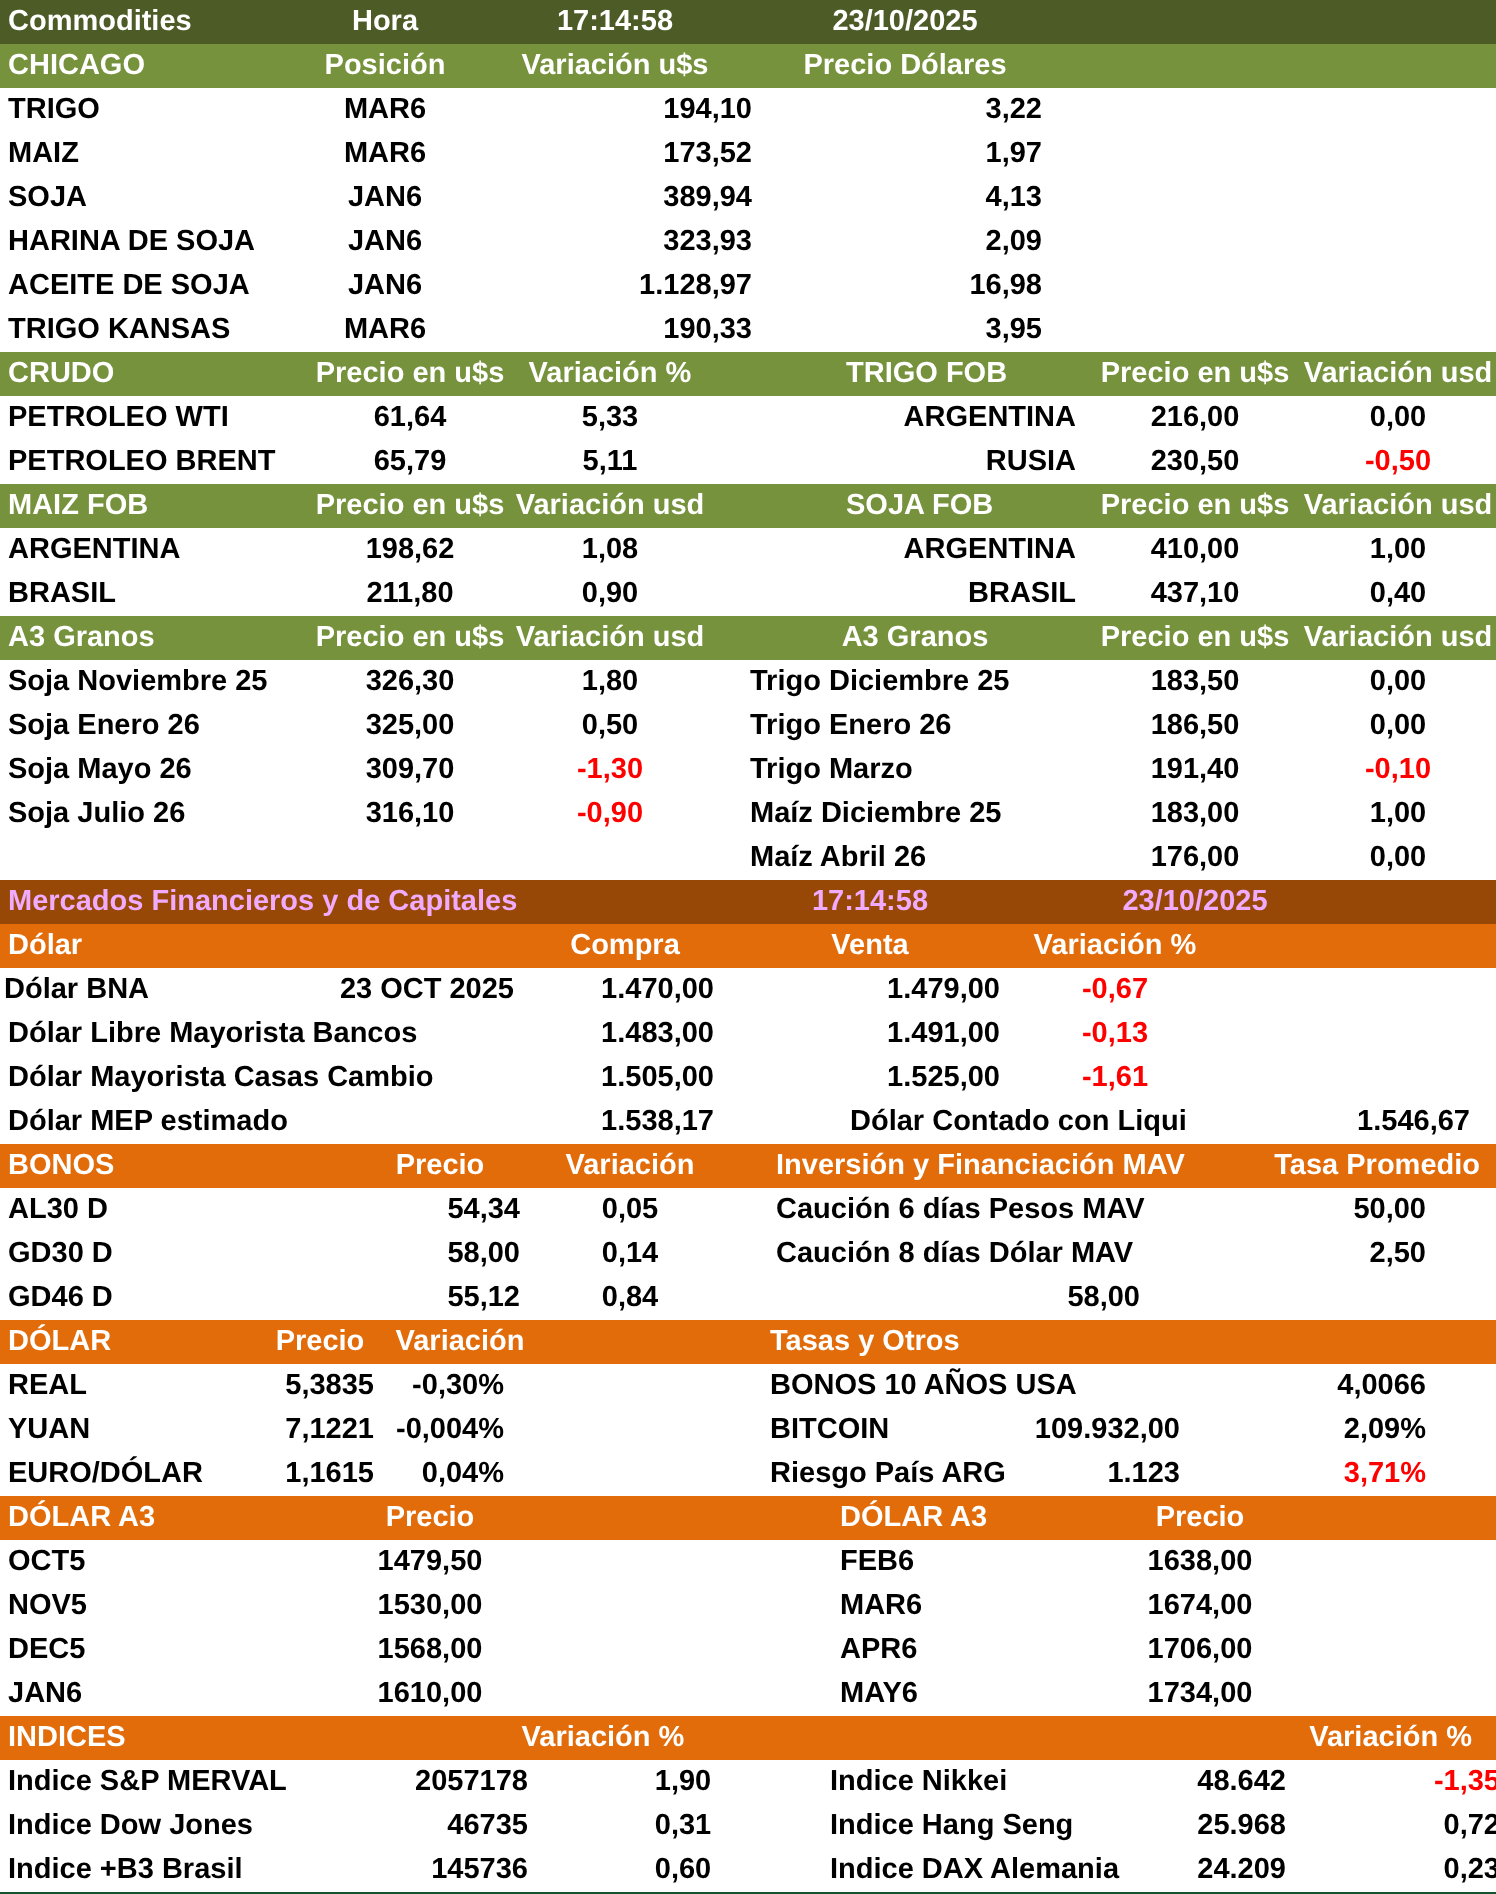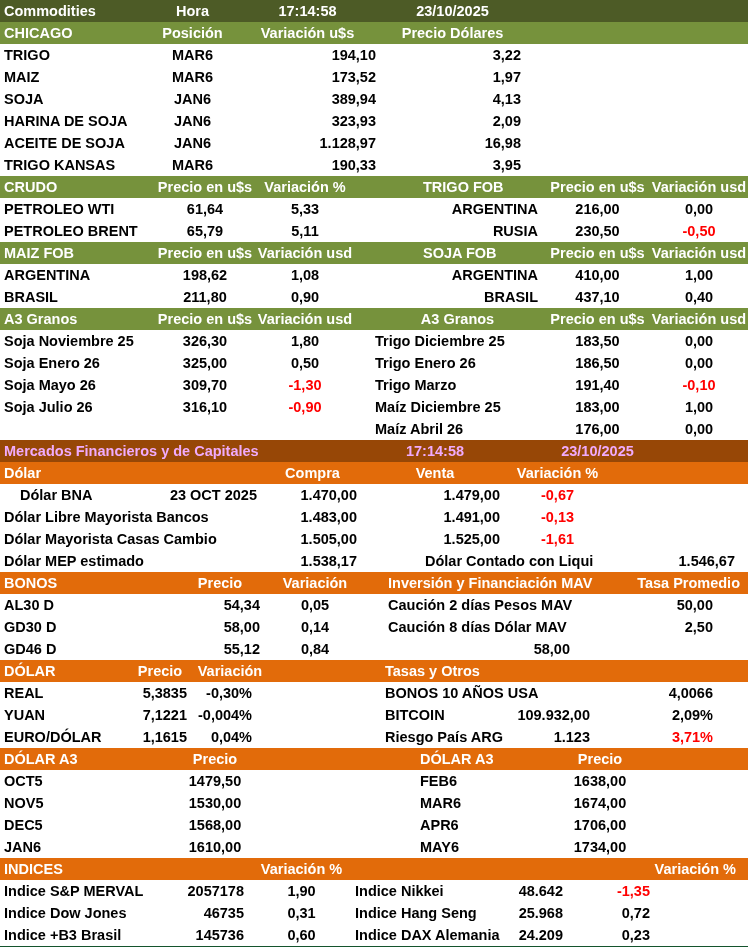"Dólar BNA" .split { padding-left: 20px -> 2px }
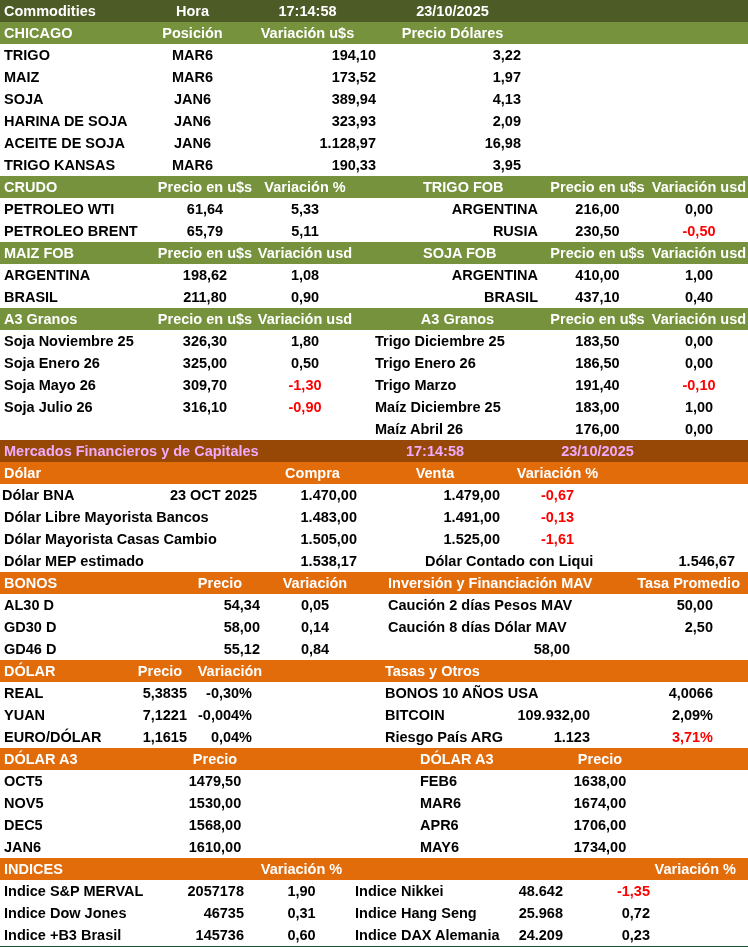"Caución 2 días Pesos MAV" div.c { text: 2 -> 6 }
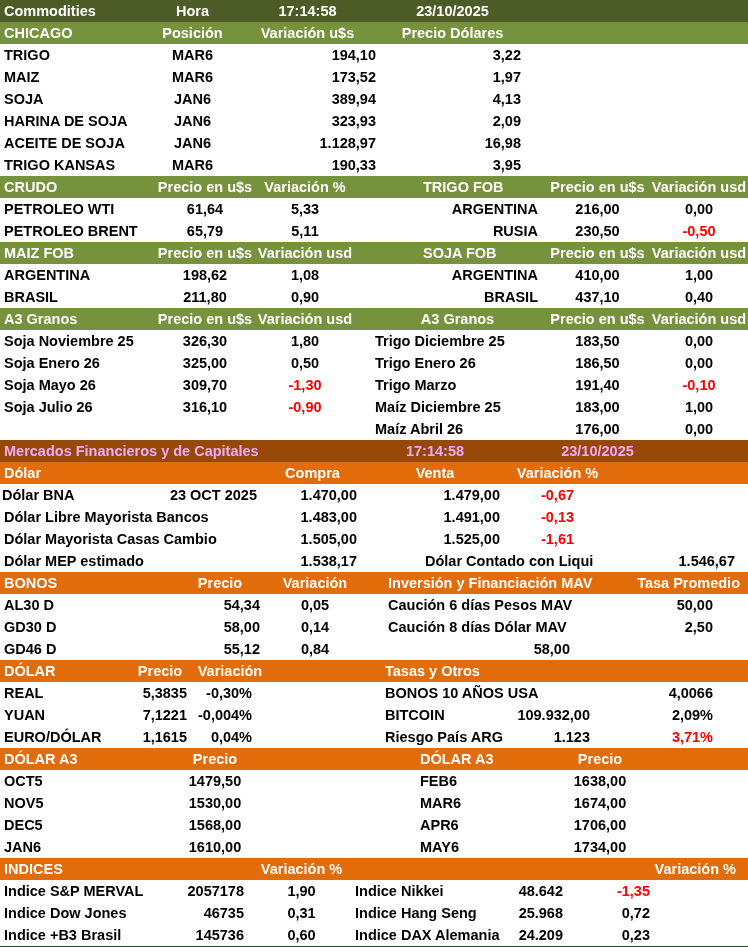"Indice S&P MERVAL" .r-ind { gap: none -> 20px }
